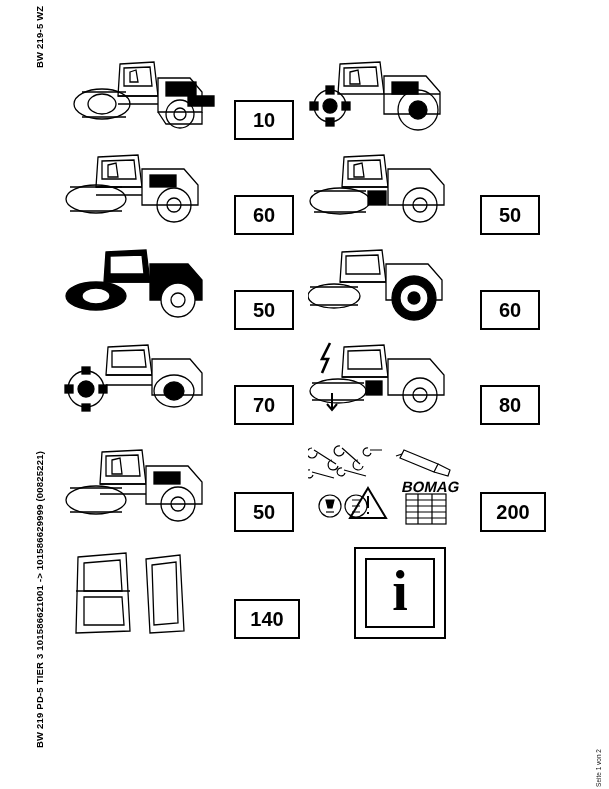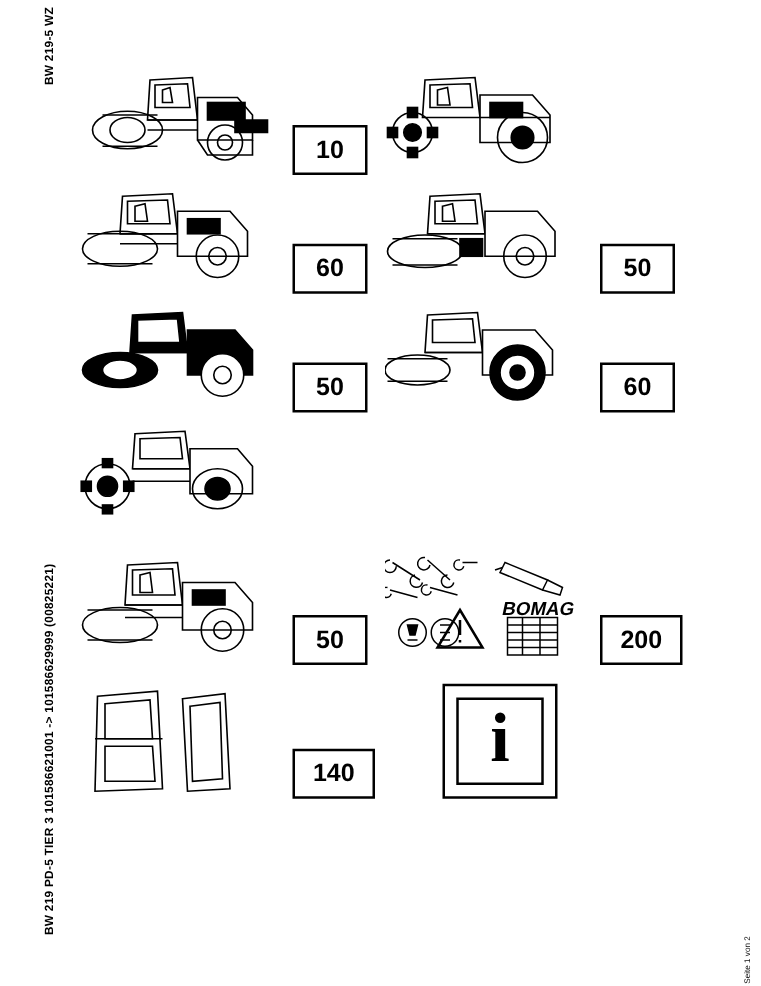"70" div.numbox { html: none -> <div>70</div> }
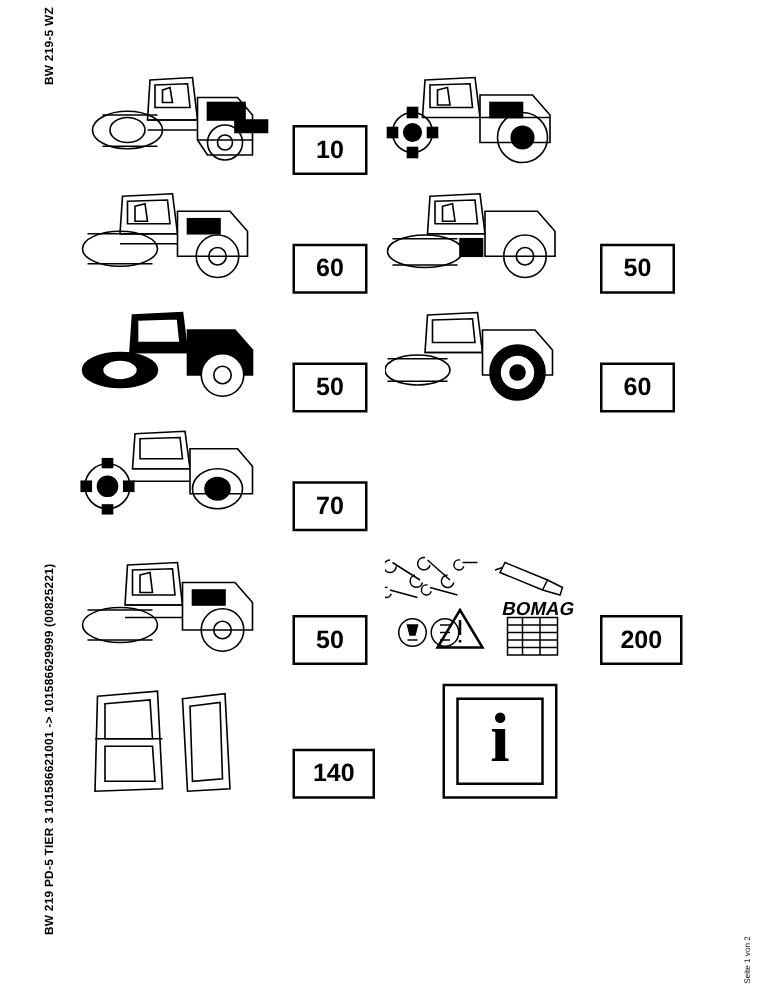"80" div.cell { html: none -> <div> <div> <svg> <g> <path></path> <path></path> <path></path> <ellipse></ellipse> <path></path> <rect></rect> <circle></circle> <circle></circle> <path></path> <path></path> <path></path> </g> </svg> </div> <div>80</div> </div> }
